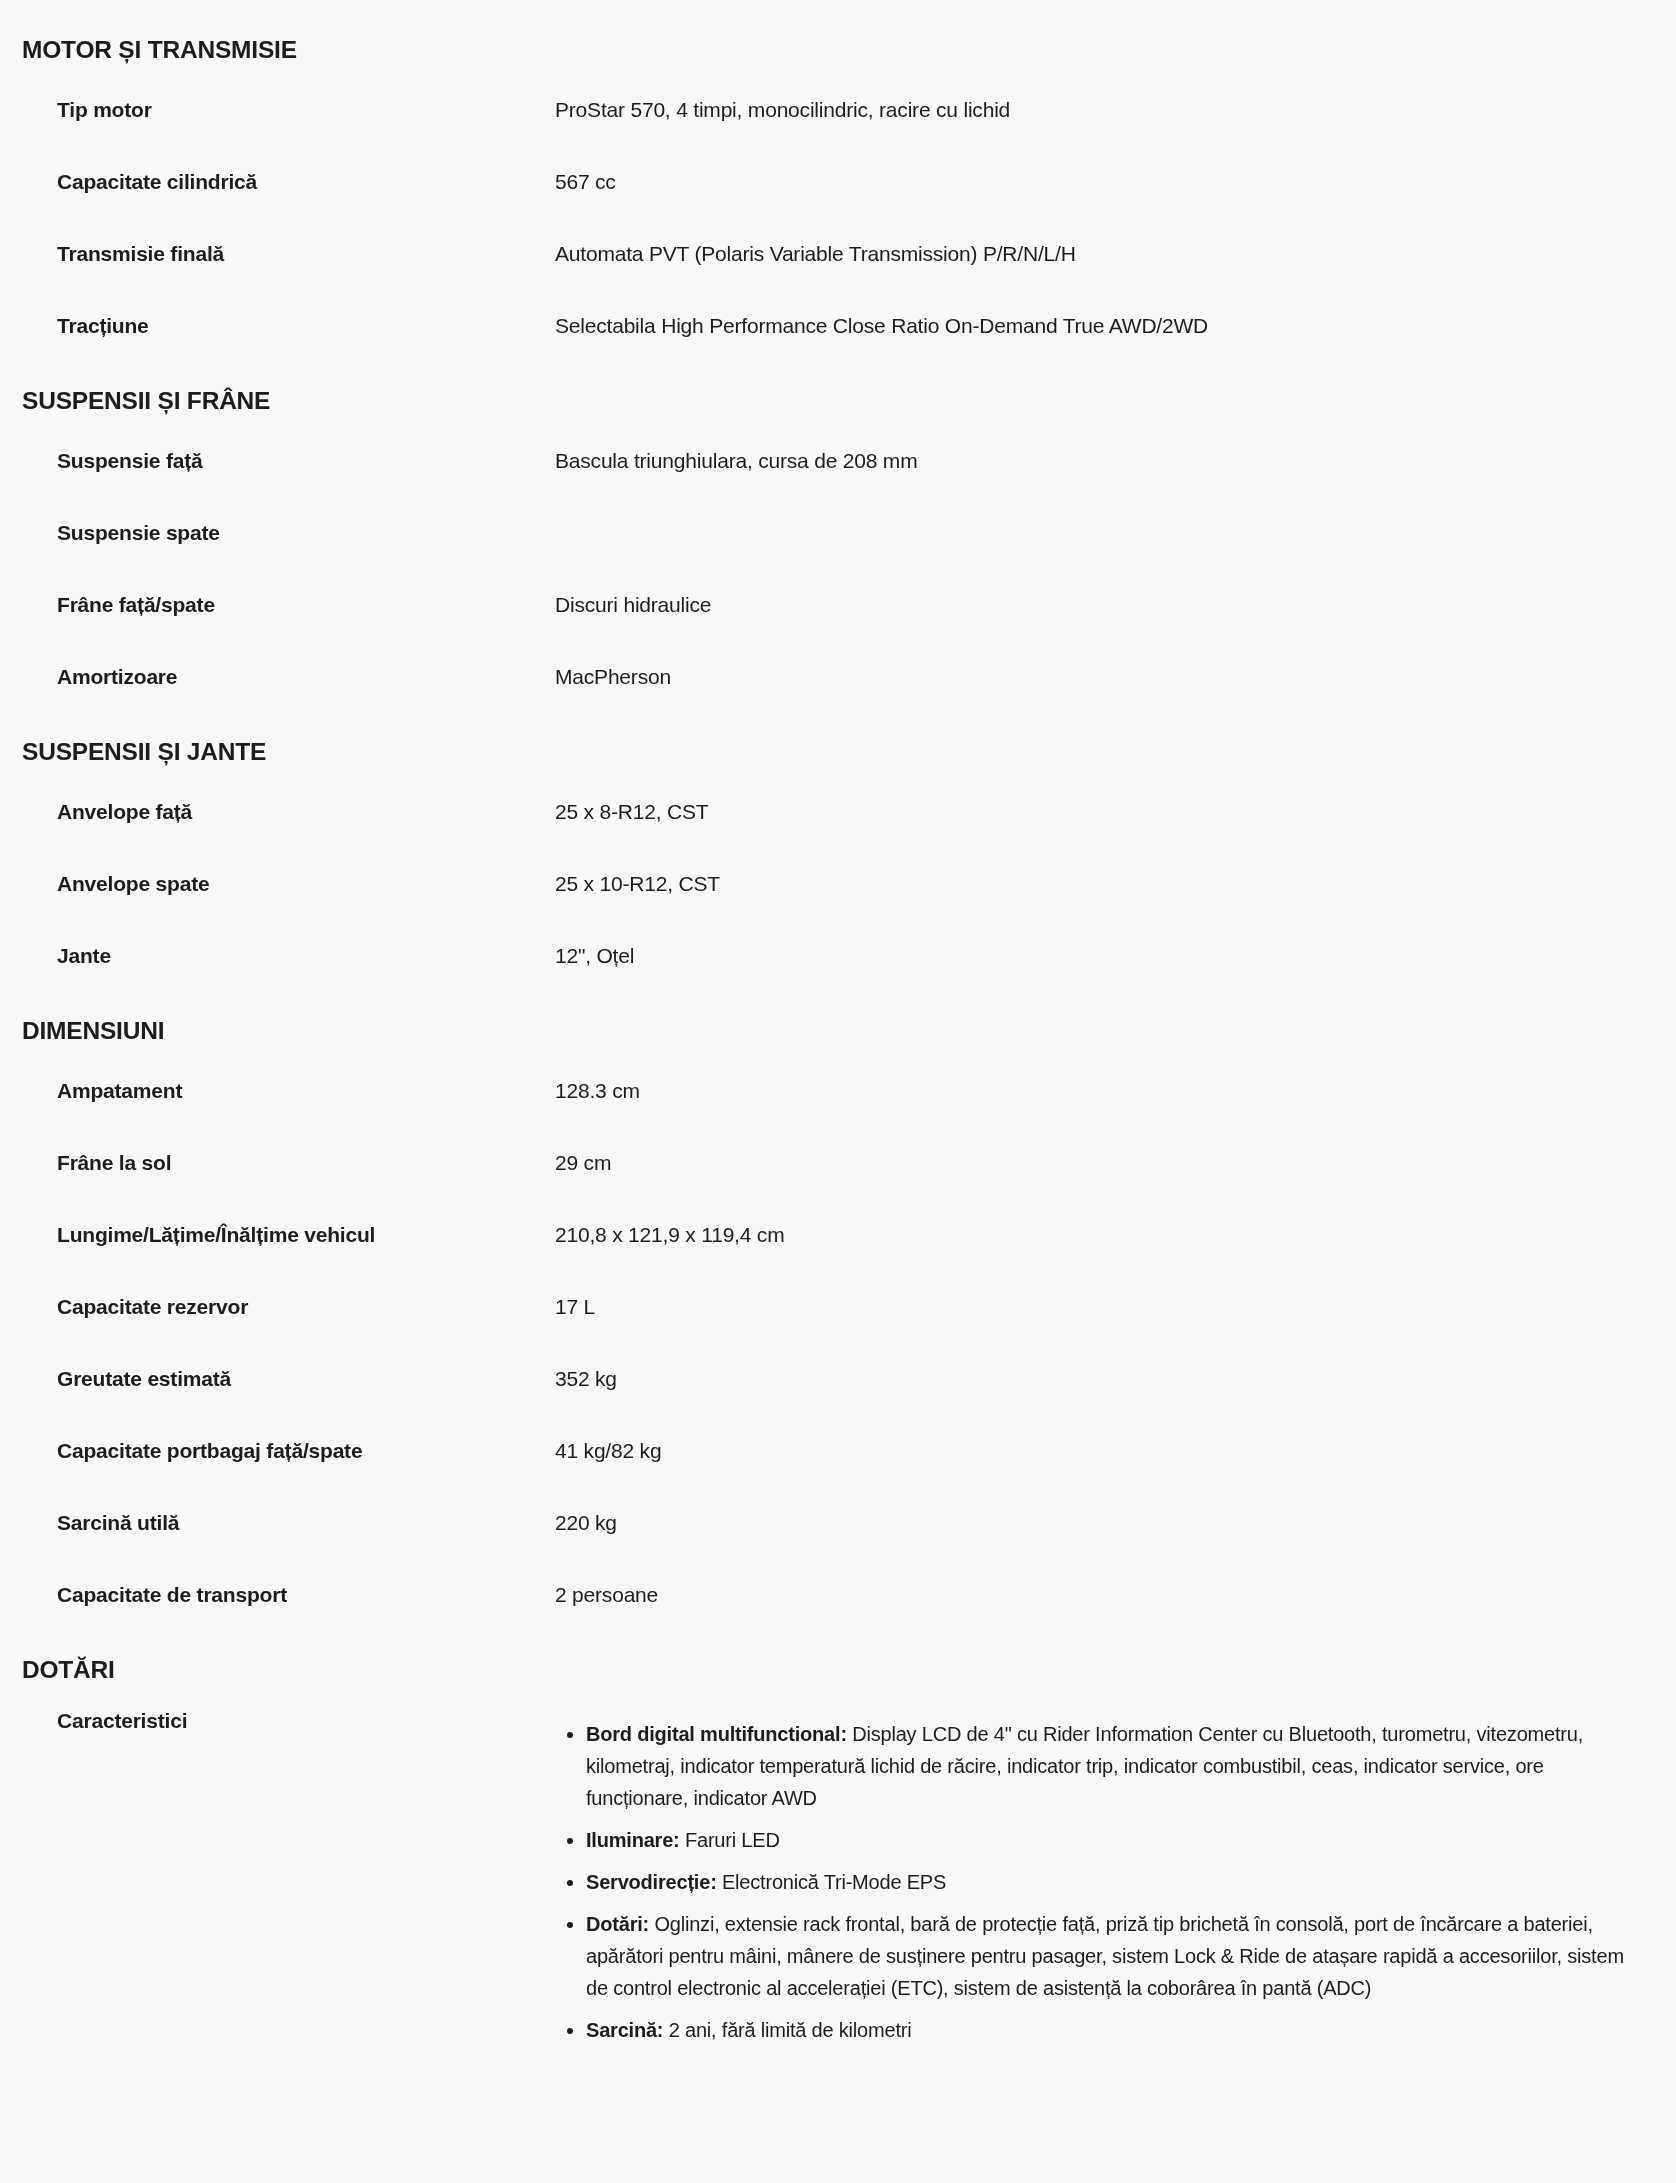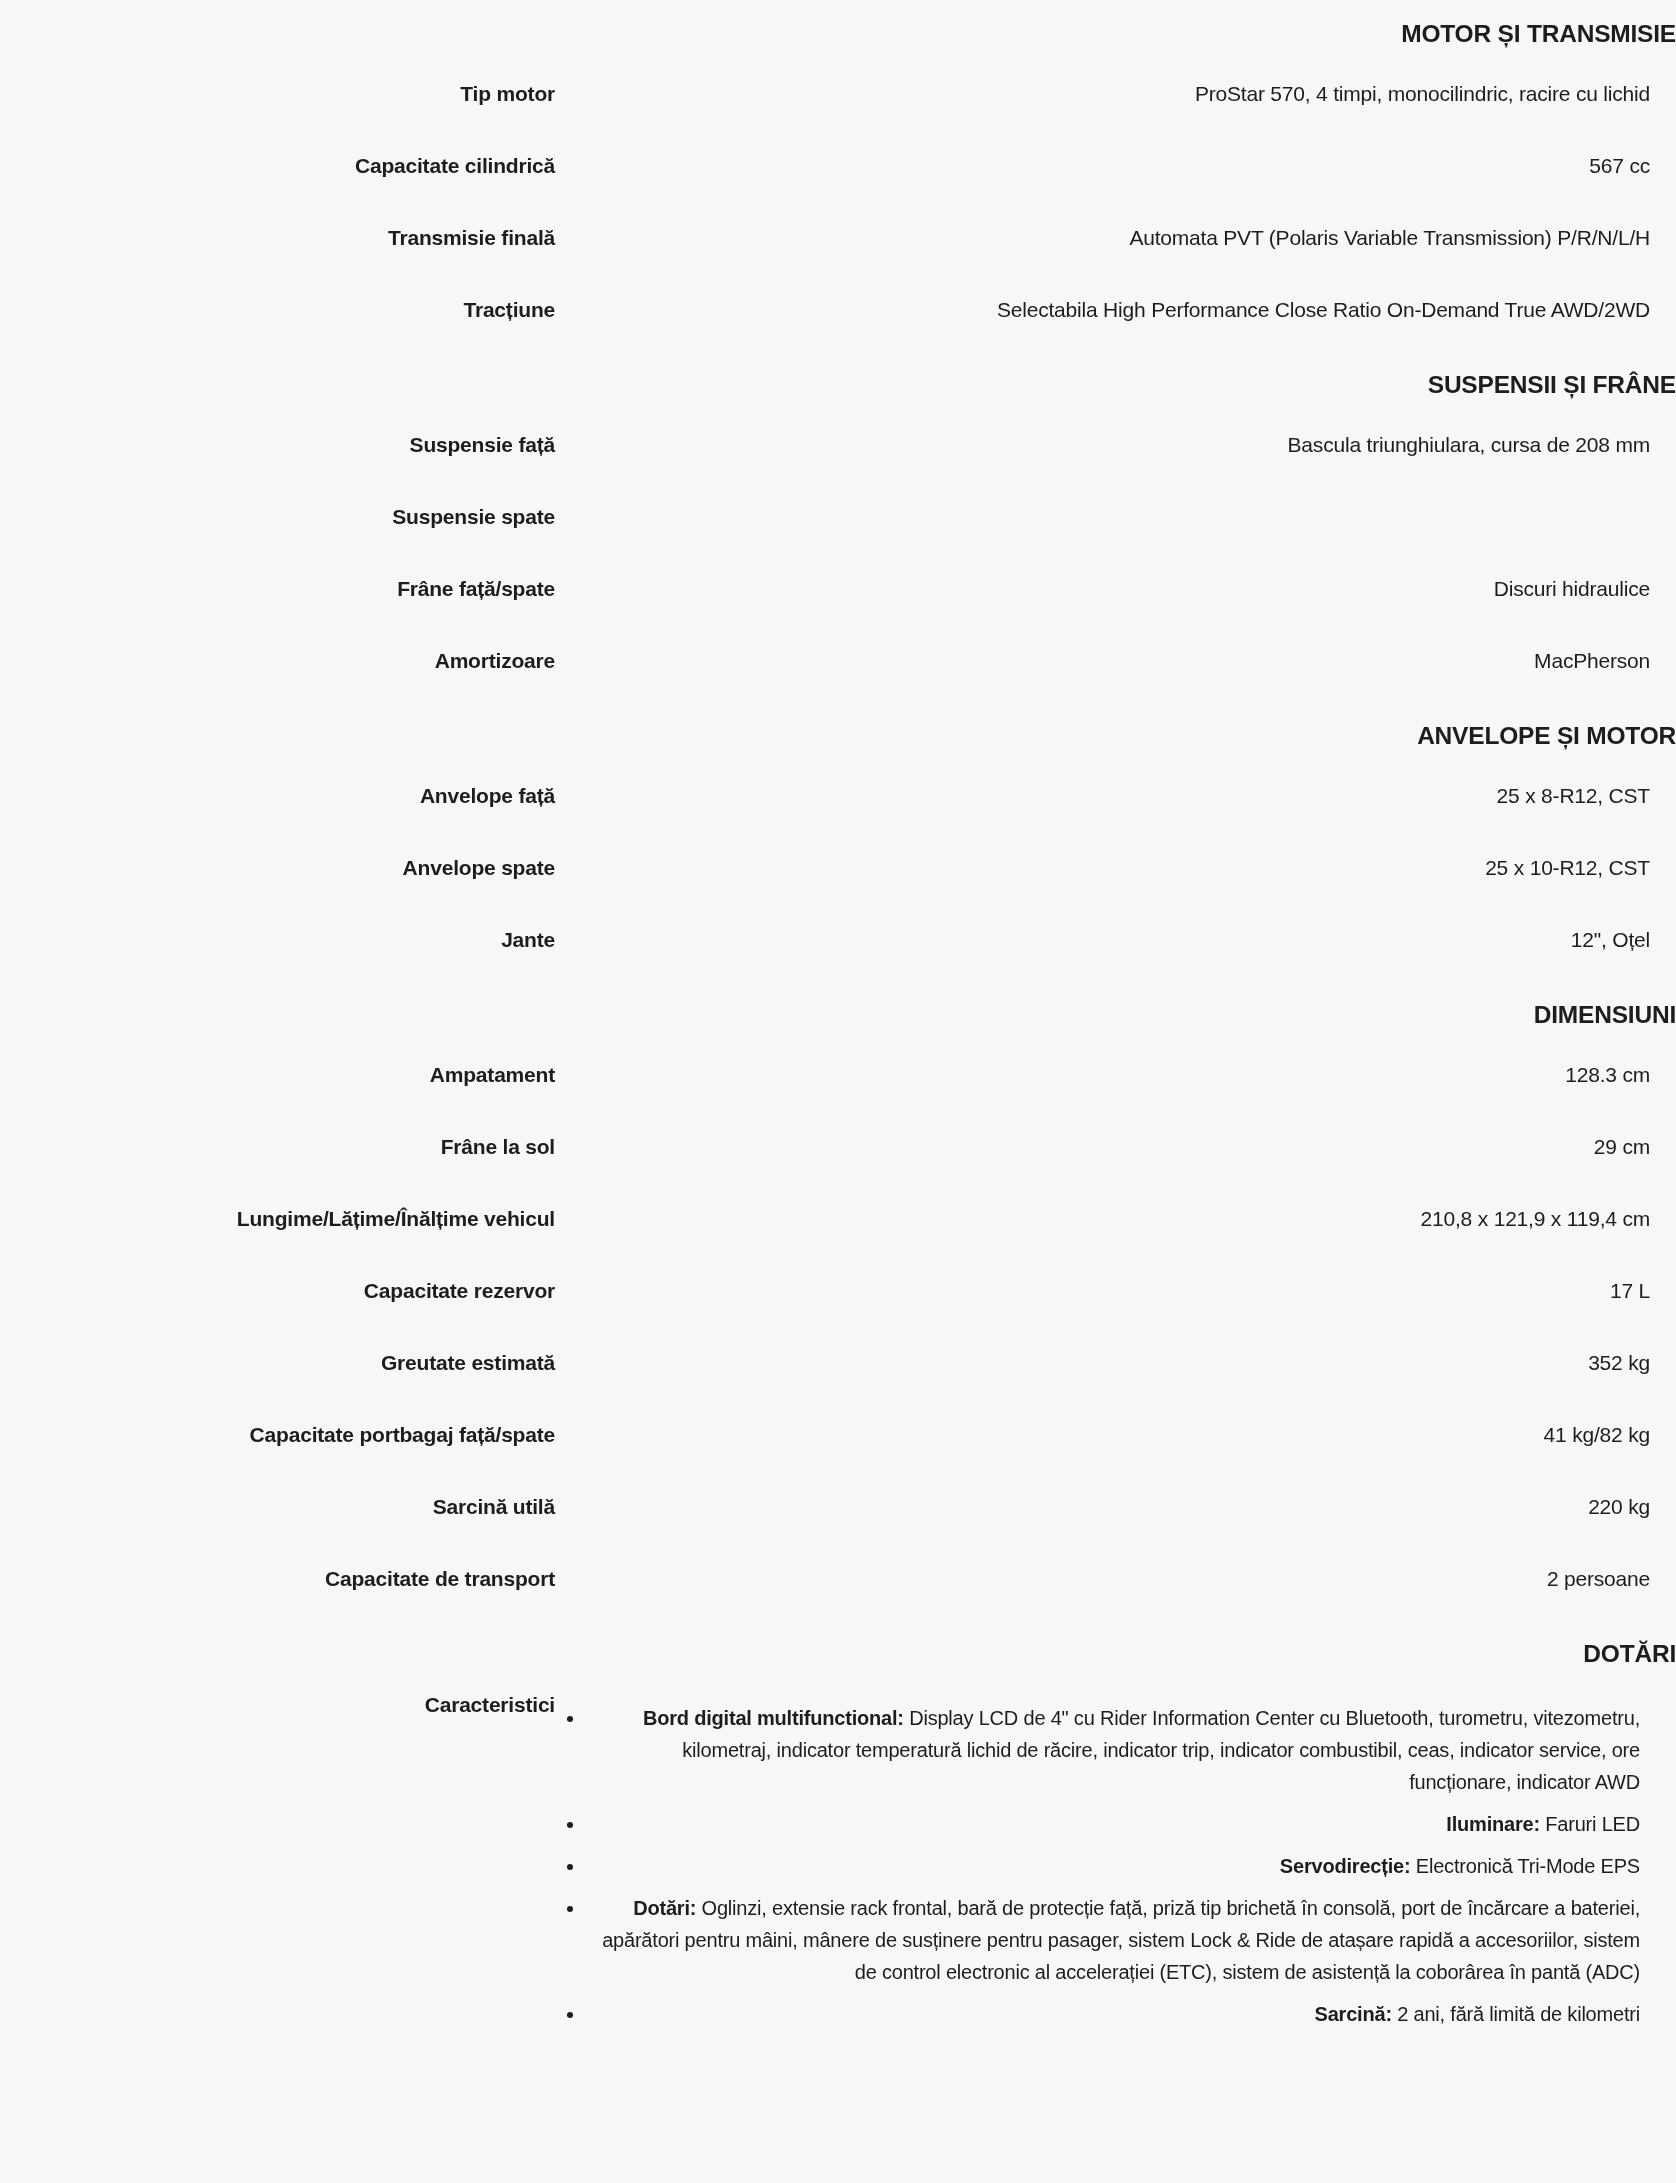"MOTOR ȘI TRANSMISIE" .wrap { padding-top: 16px -> 32px; text-align: right -> none }
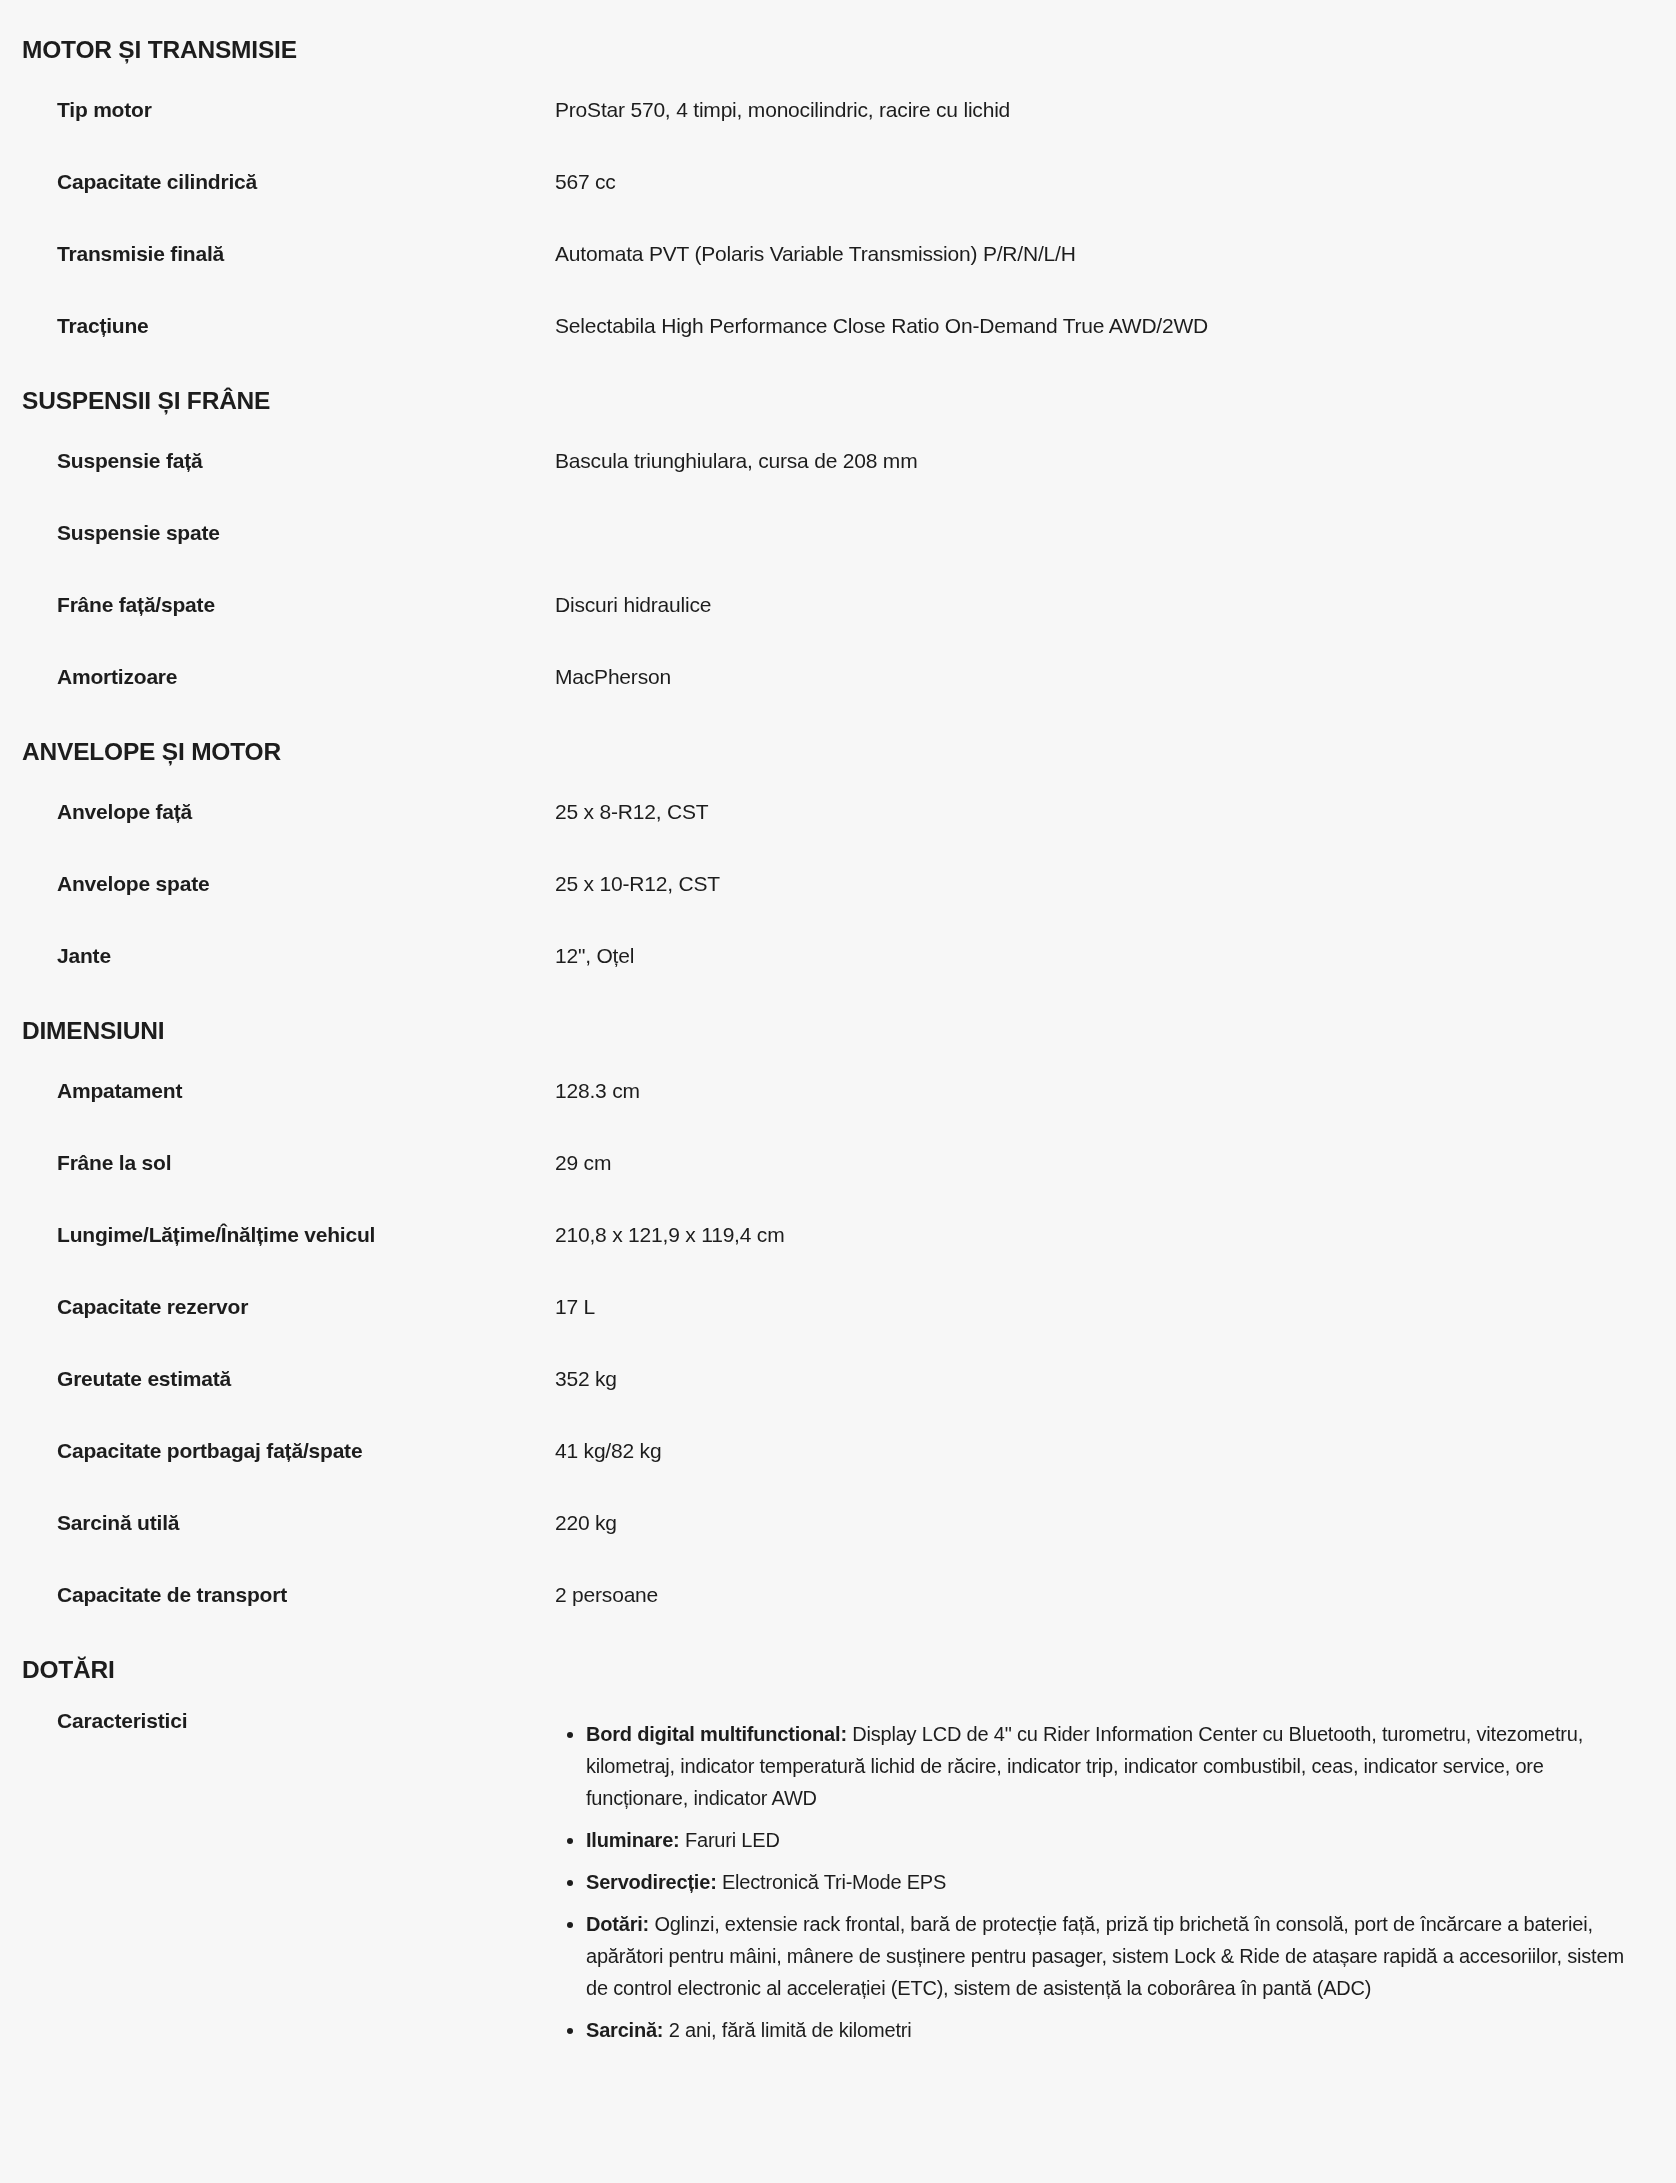"ANVELOPE ȘI MOTOR" div.section-title { text: ANVELOPE ȘI MOTOR -> SUSPENSII ȘI JANTE }
